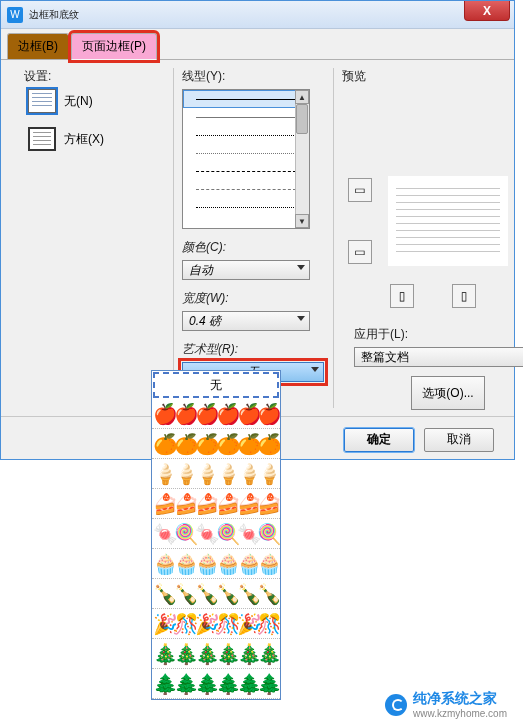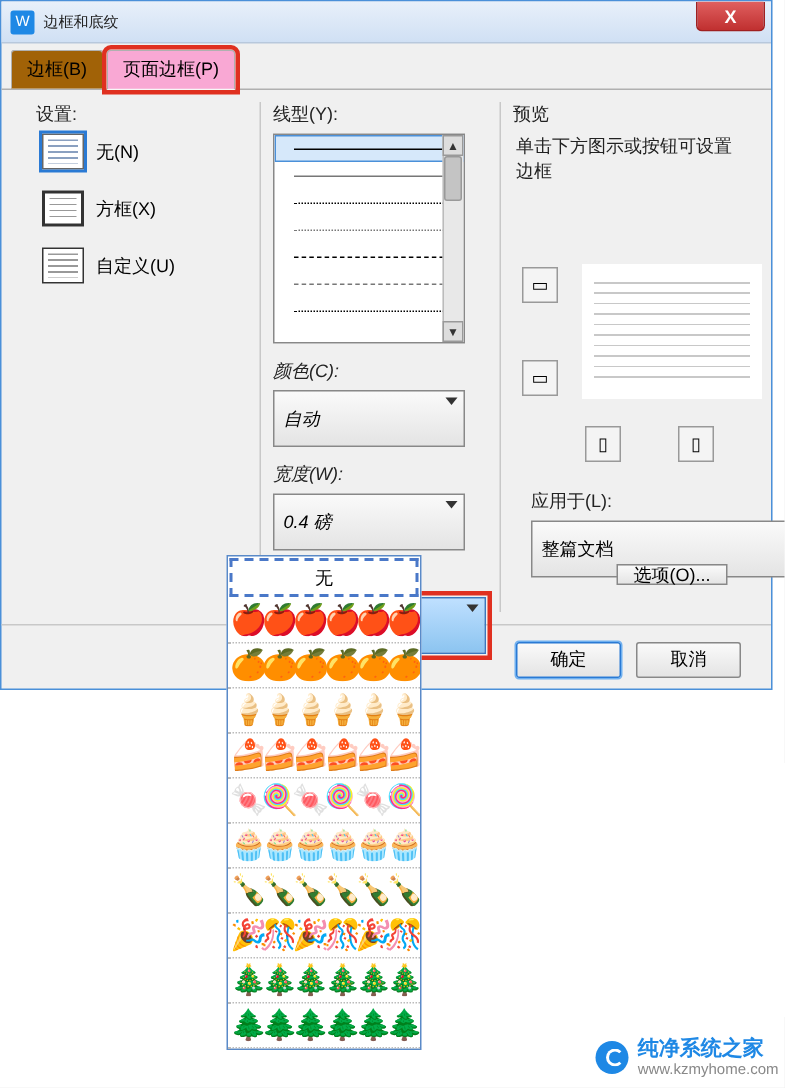"单击下方图示或按钮可设置边框" div.preview-hint { html: <div>单击下方图示或按钮可设置边框</div> -> none }
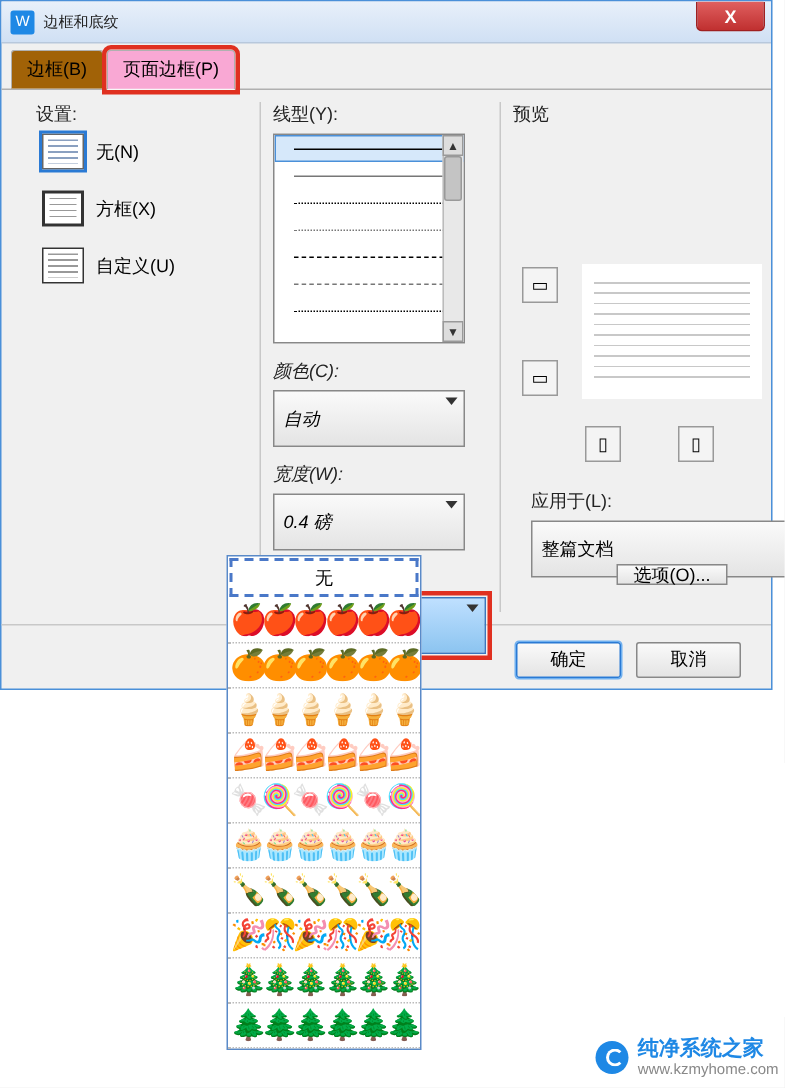"自定义(U)" div.setting-item { html: <div> <div></div> <span>自定义(U)</span> </div> -> none }
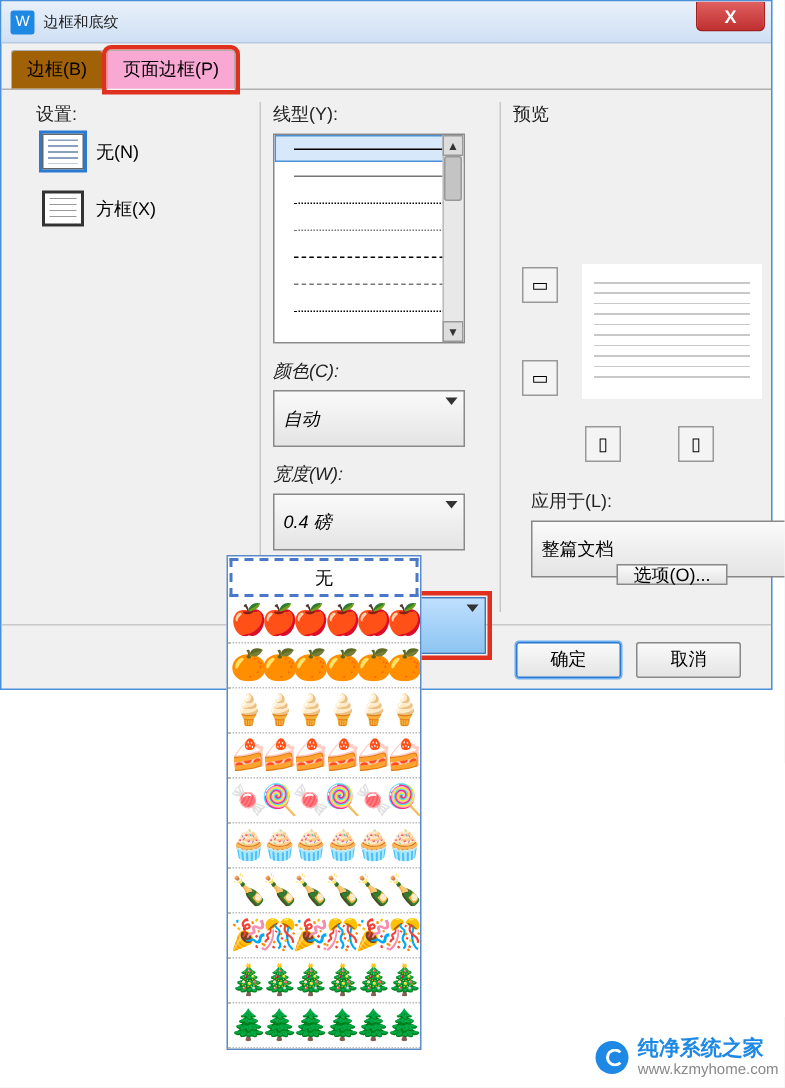"自动" .combo { height: 38px -> 20px }
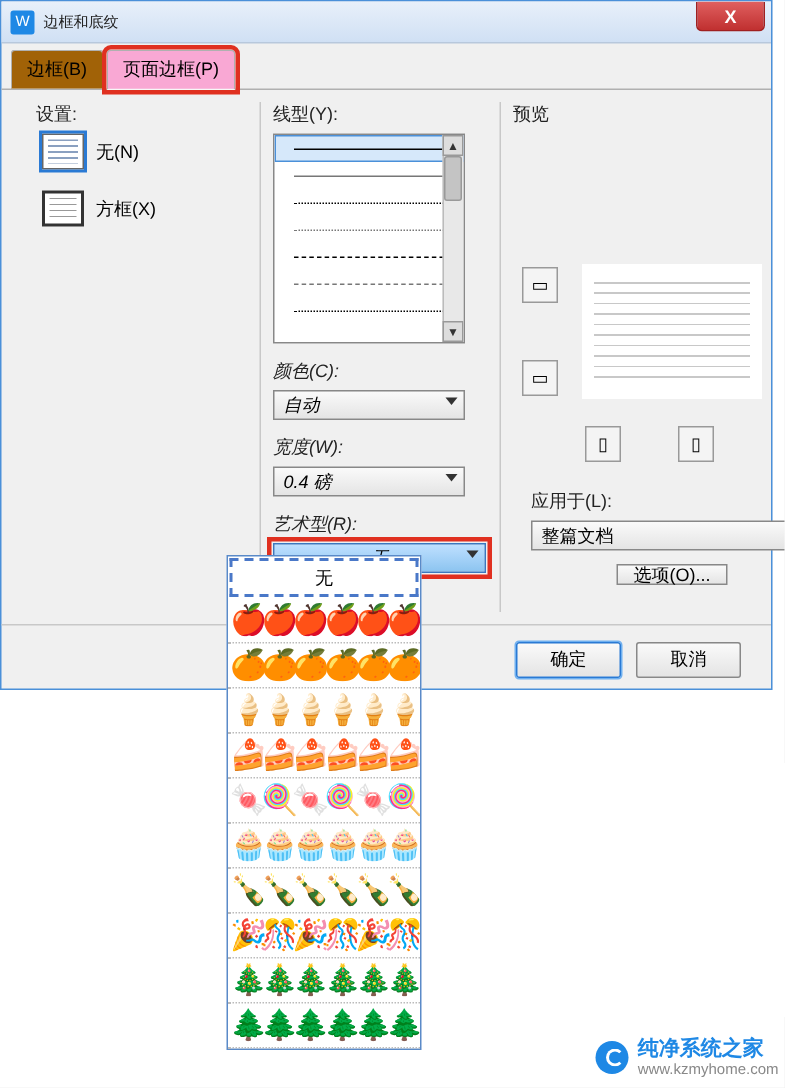"选项(O)..." .options-btn { height: 14px -> 34px }
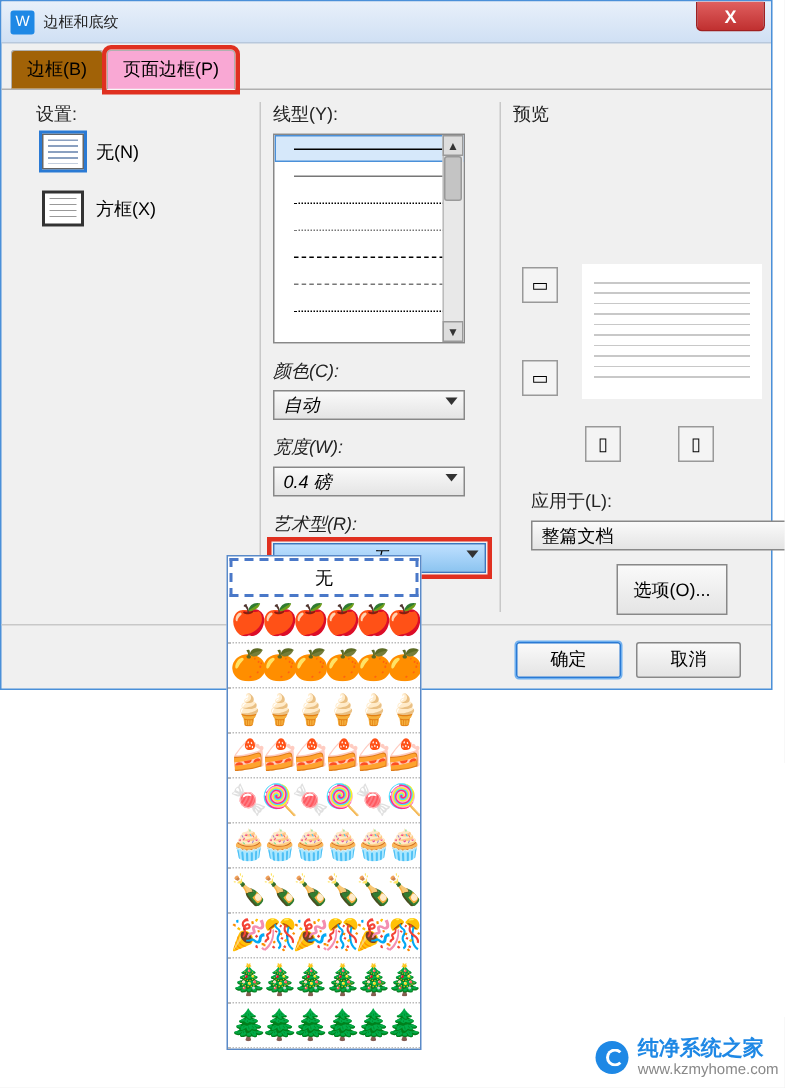"确定" .btn.primary { font-weight: none -> bold }
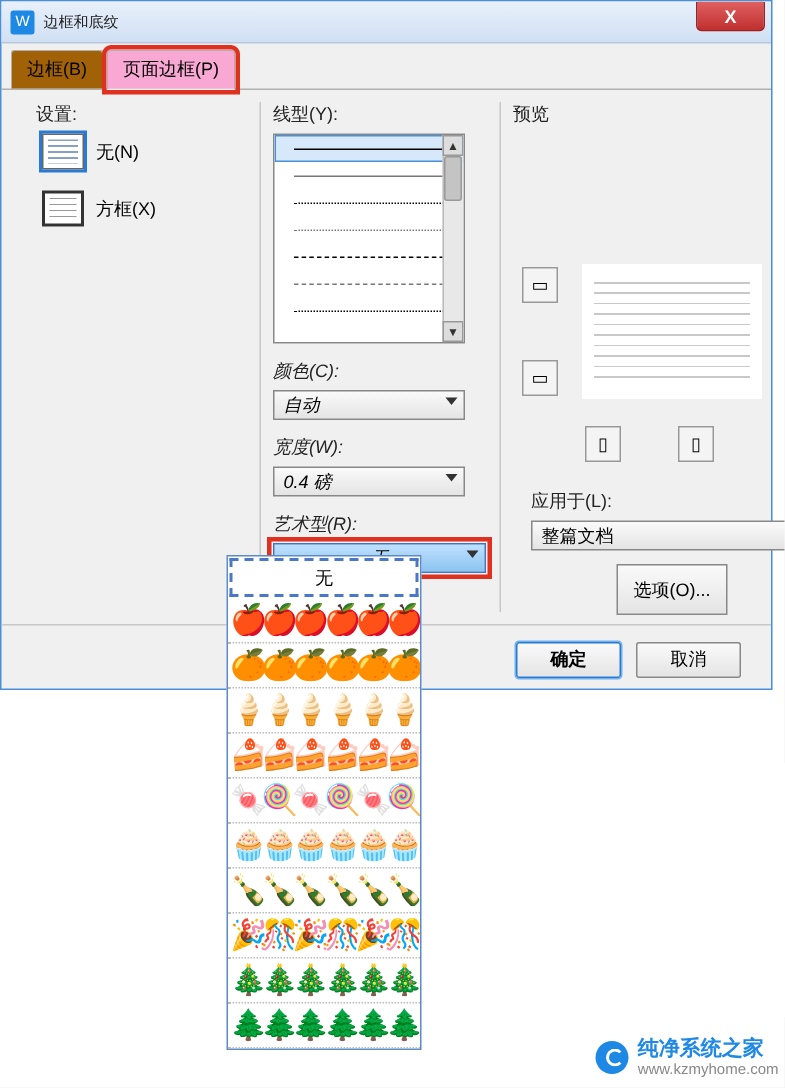"纯净系统之家" .watermark { right: 4px -> 16px }
